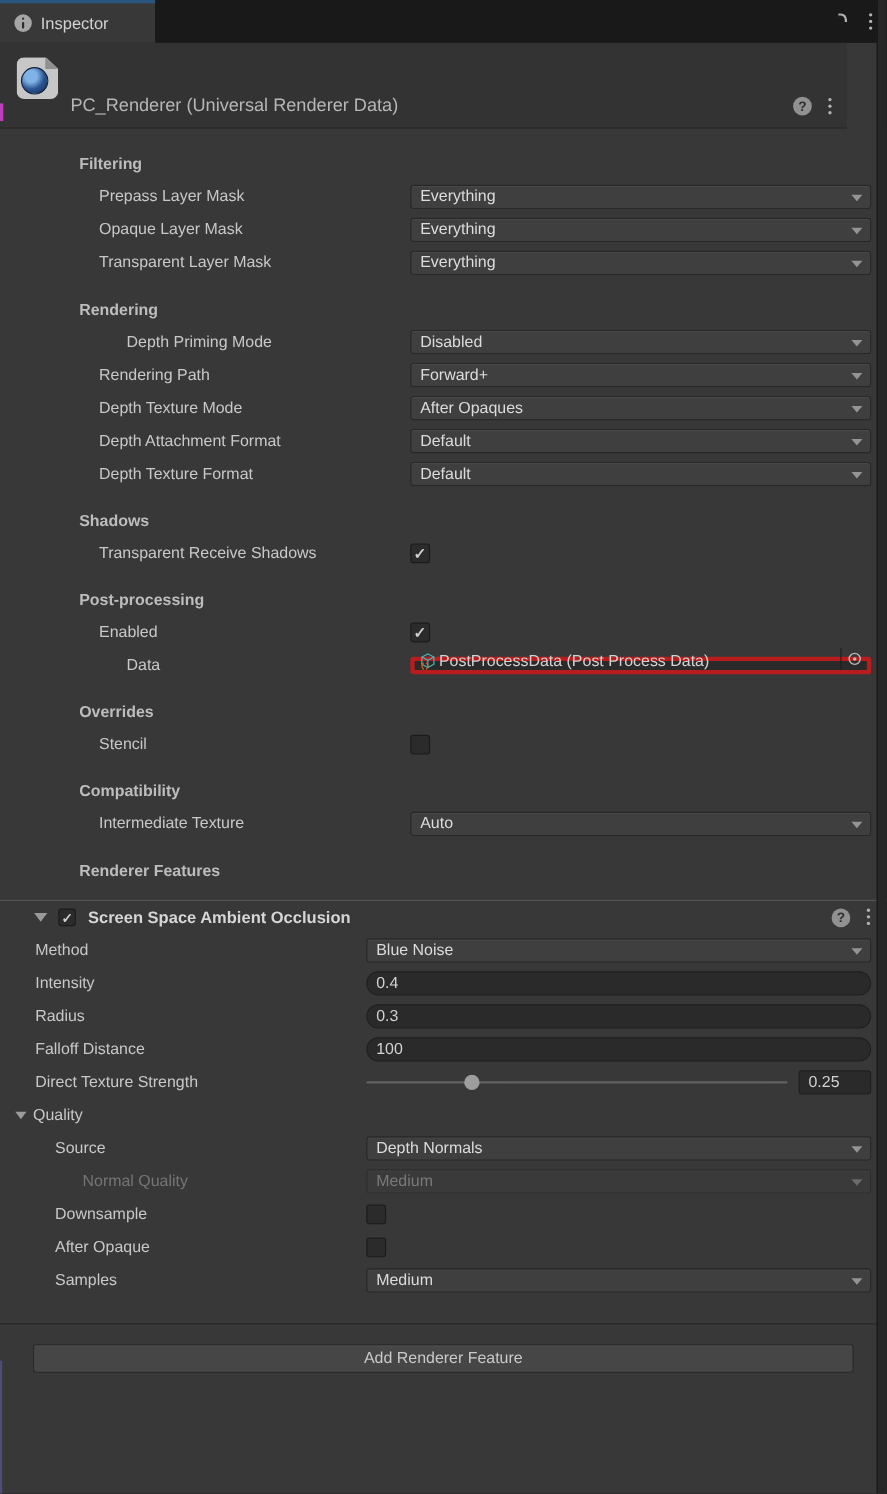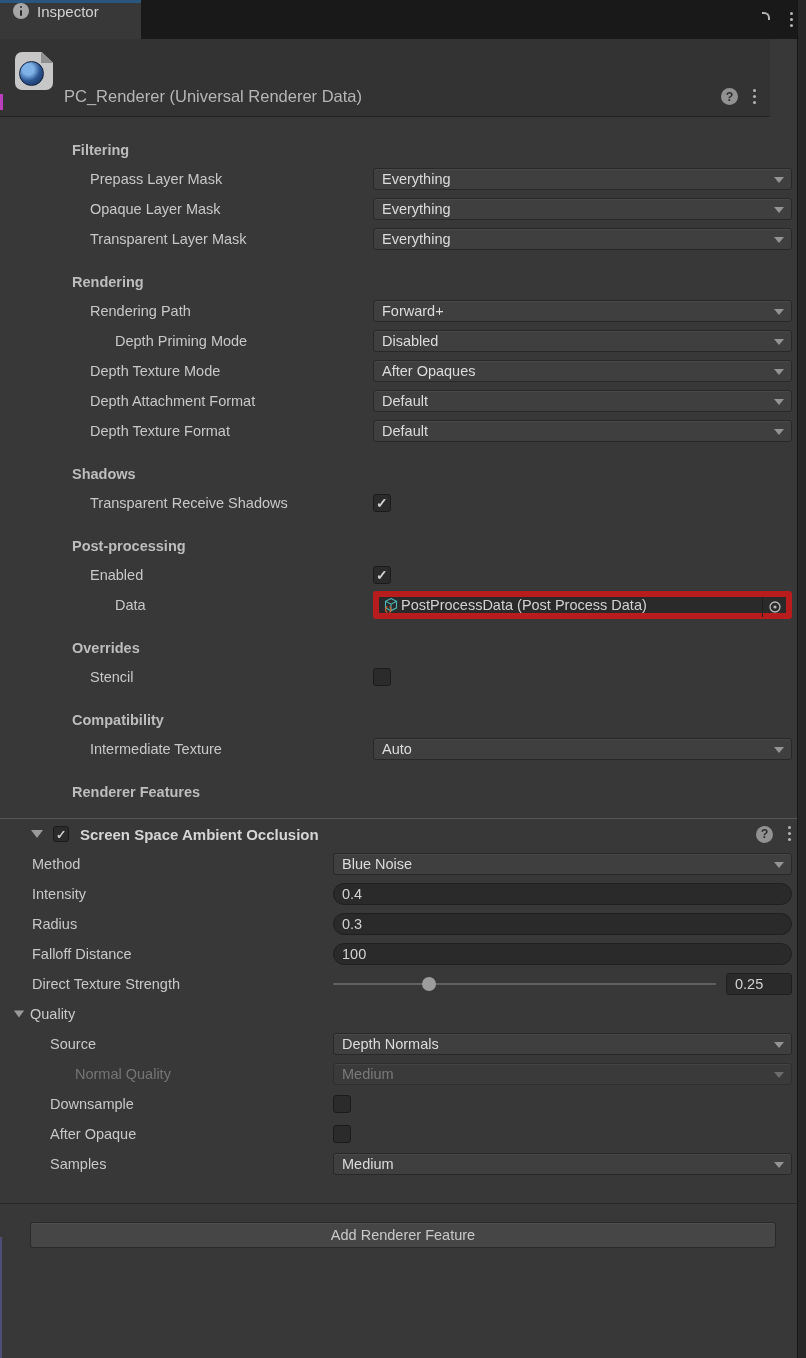"Inspector" .tab { align-items: none -> center }
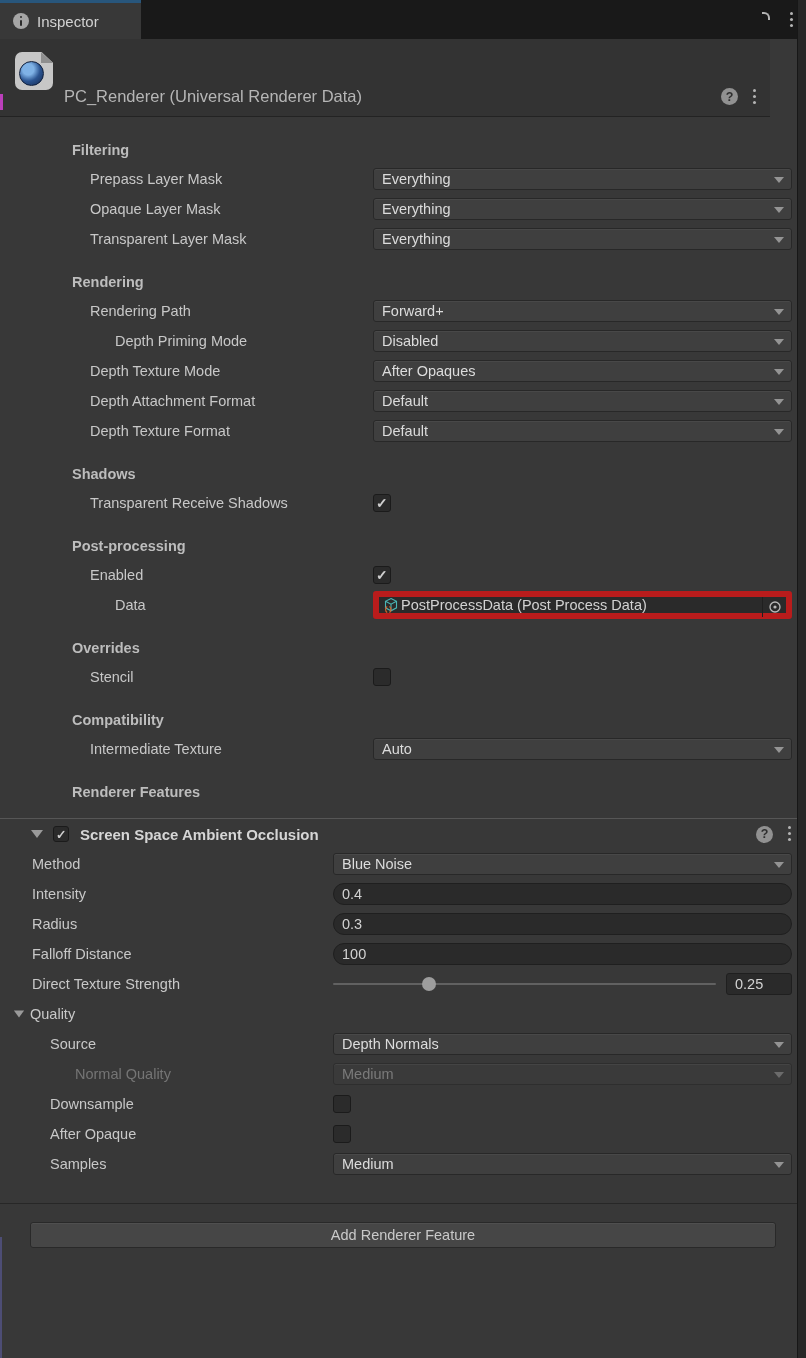"Rendering Path" div.row { order: before "Depth Priming Mode" -> after "Depth Priming Mode" }
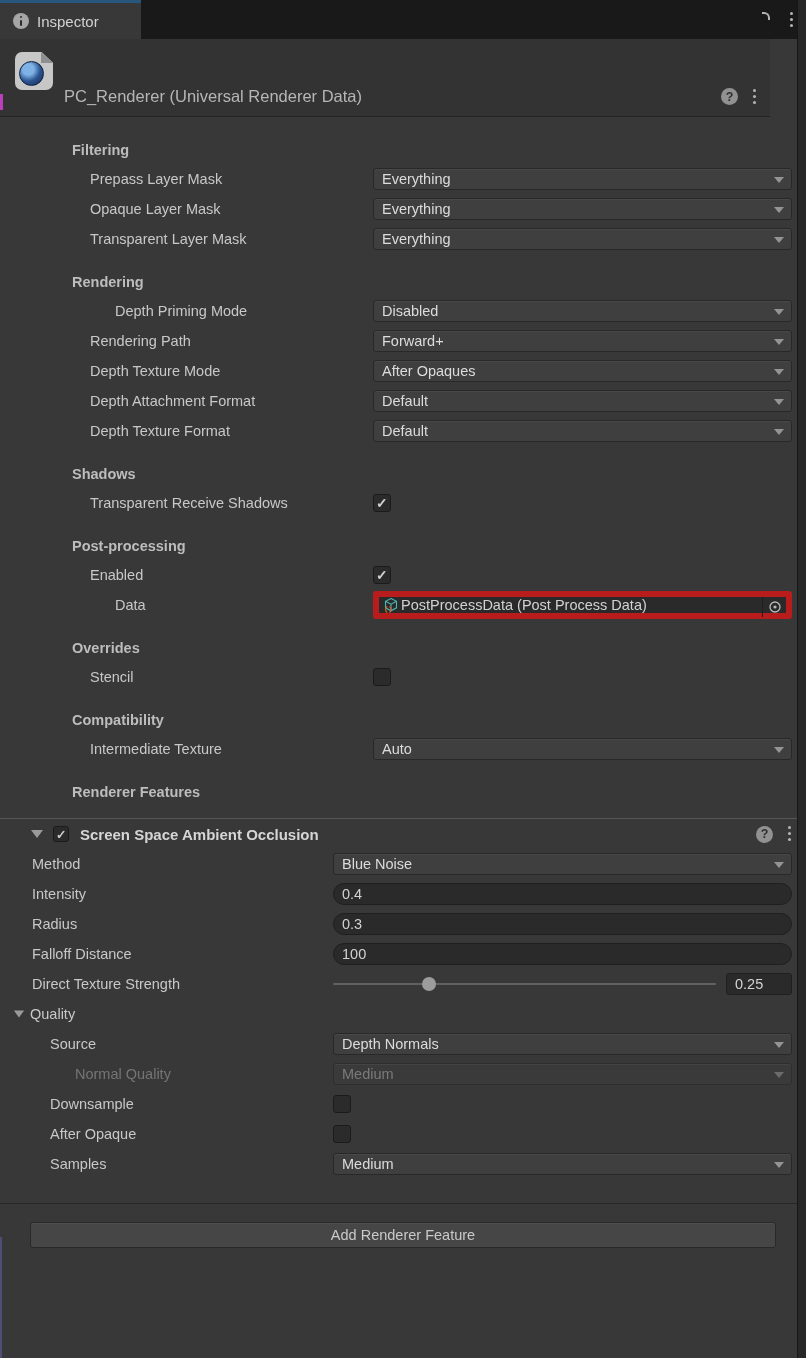"PostProcessData (Post Process Data)" .obj { align-items: flex-start -> flex-end; border: 6px solid #b91c1c -> 4px solid #b91c1c; height: 28px -> 16px }
